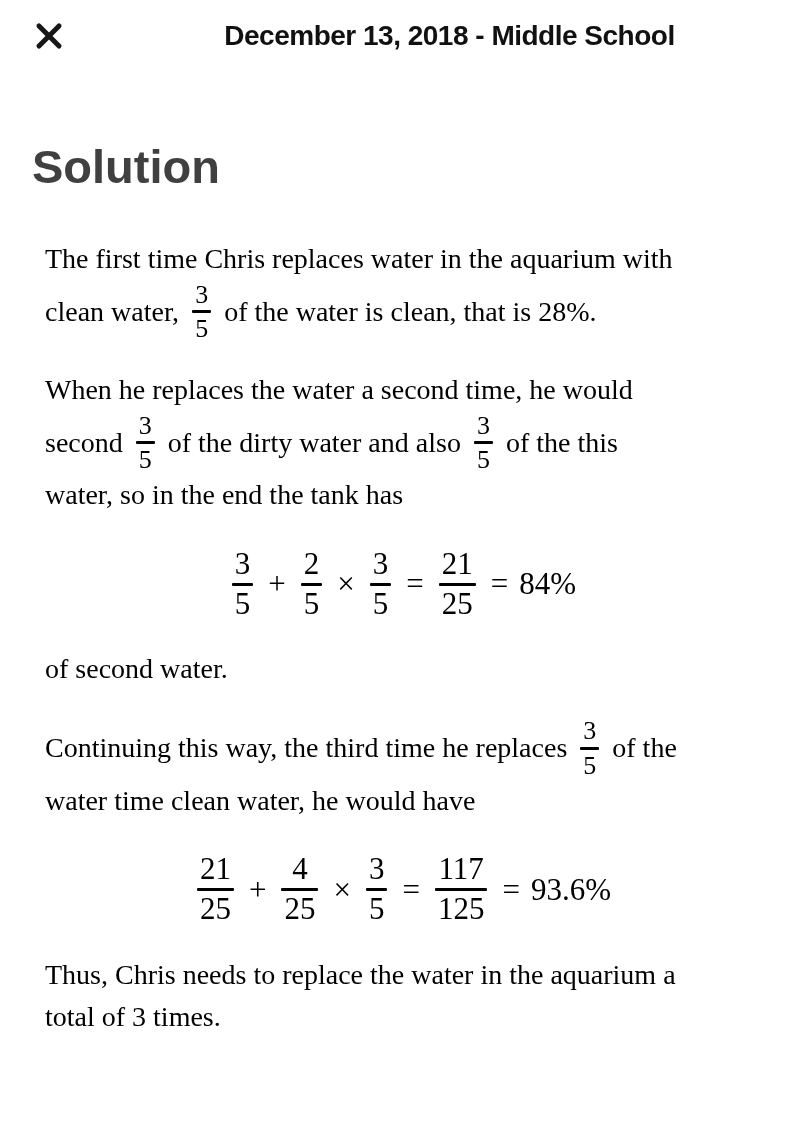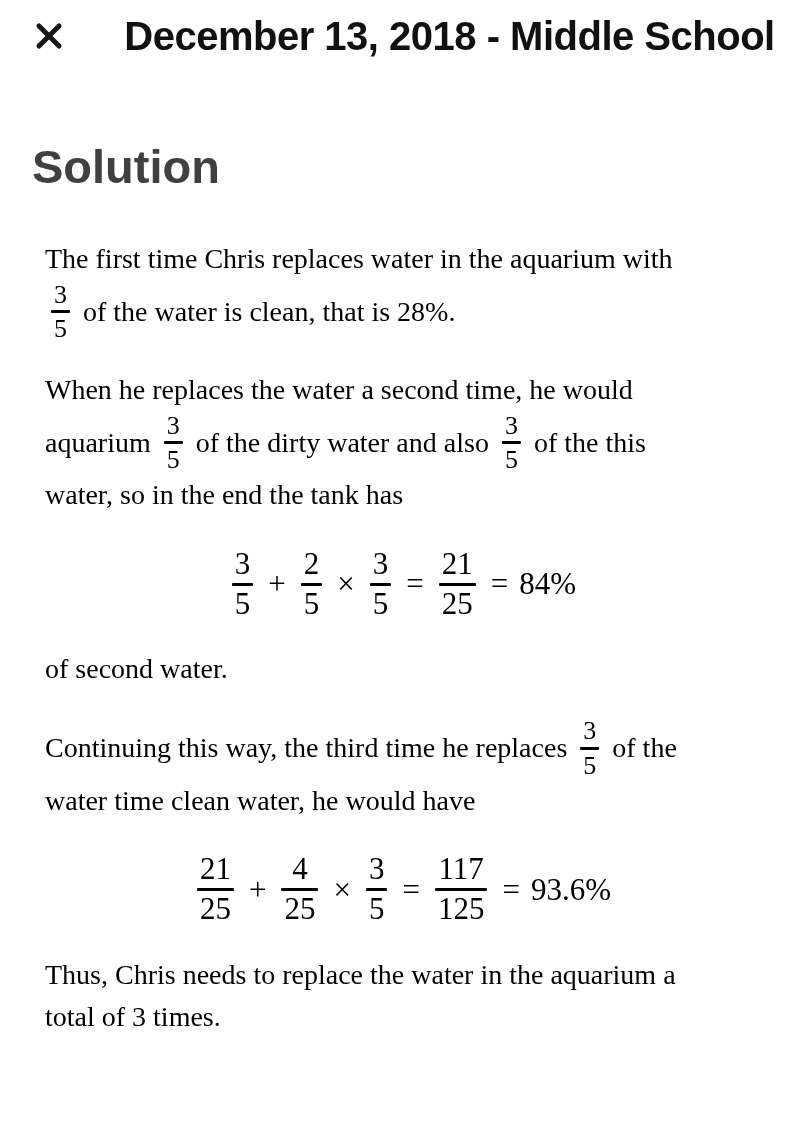"December 13, 2018 - Middle" .title { font-size: 40px -> 28px }
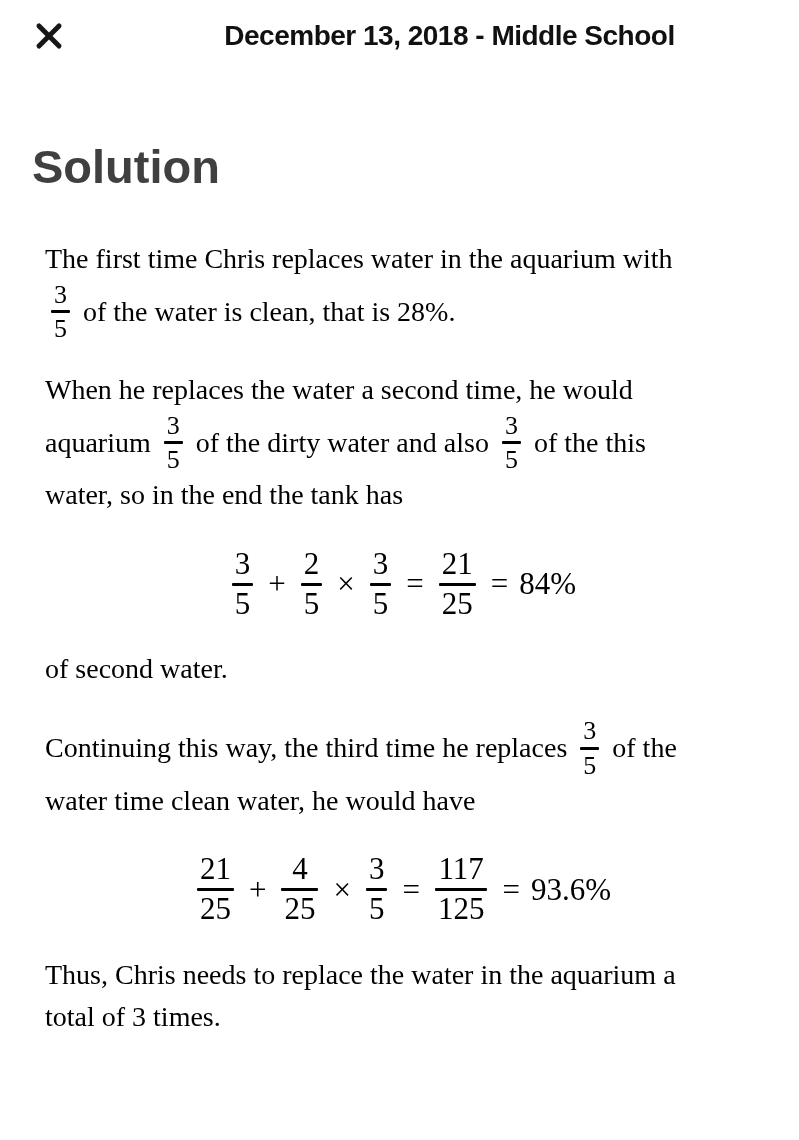"clean water," span.txt { html: none -> <span>clean water, </span> }
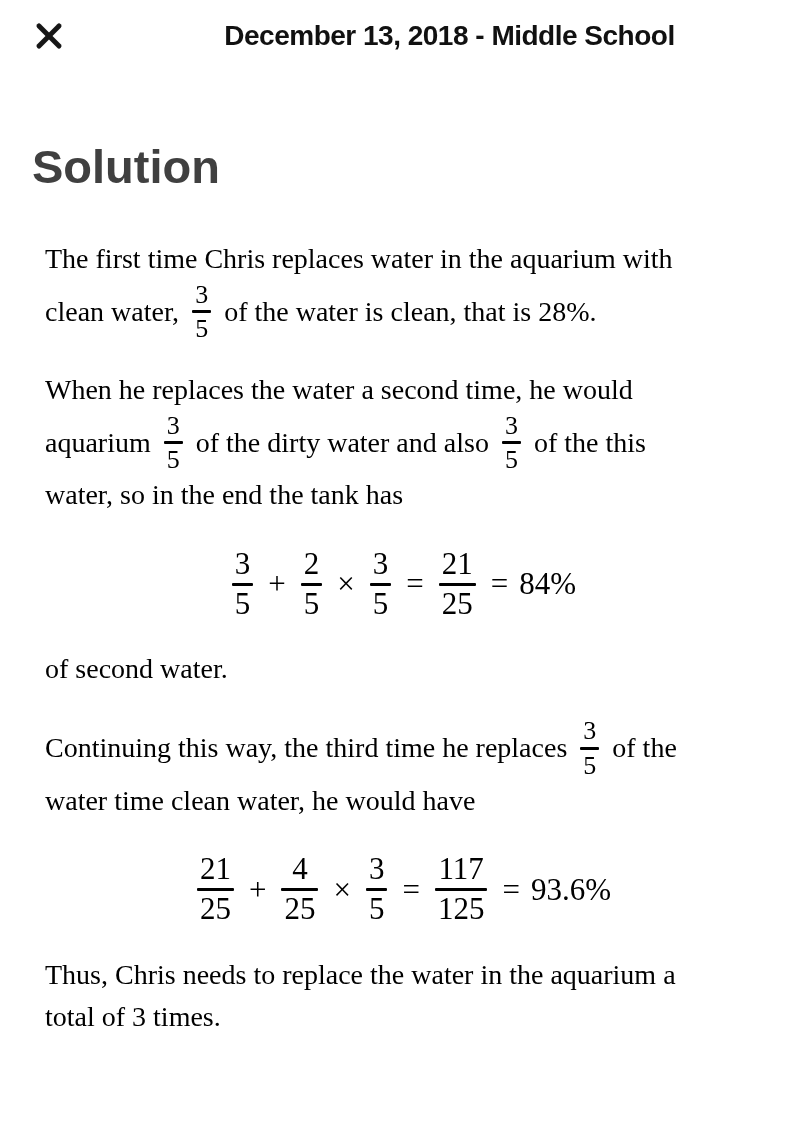"aquarium" span.txt { text: aquarium -> second }
